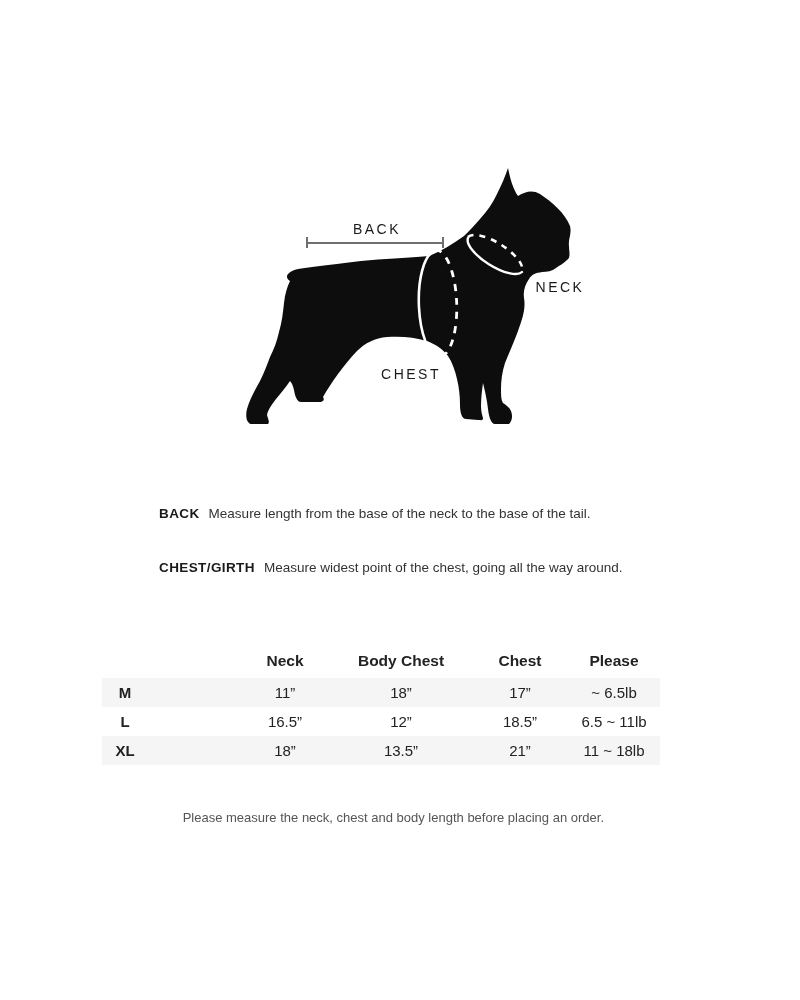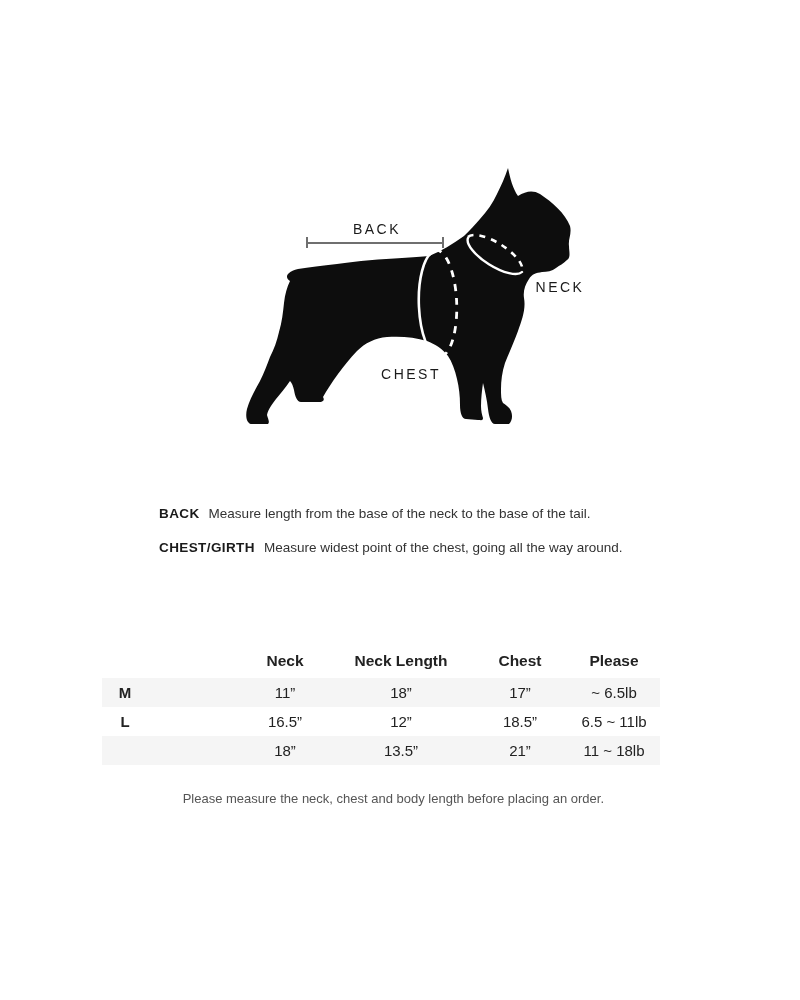"CHEST/GIRTH Measure widest point of" .instr-row.r3 { top: 540px -> 560px }
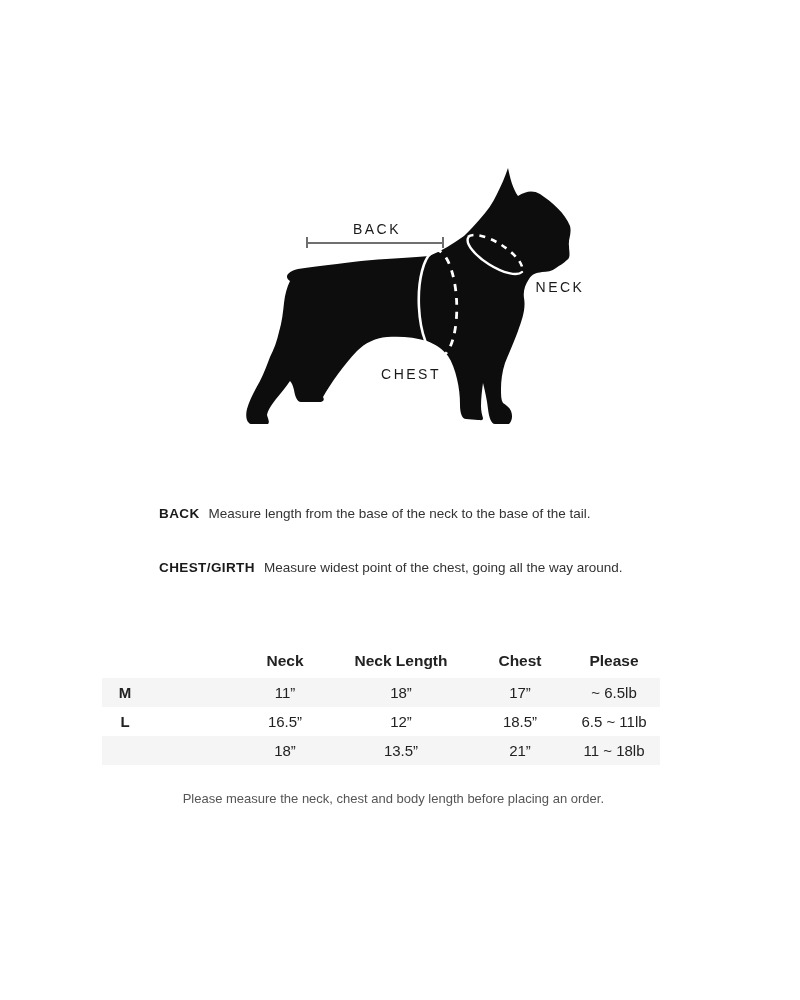"Neck Length" div.cell { text: Neck Length -> Body Chest }
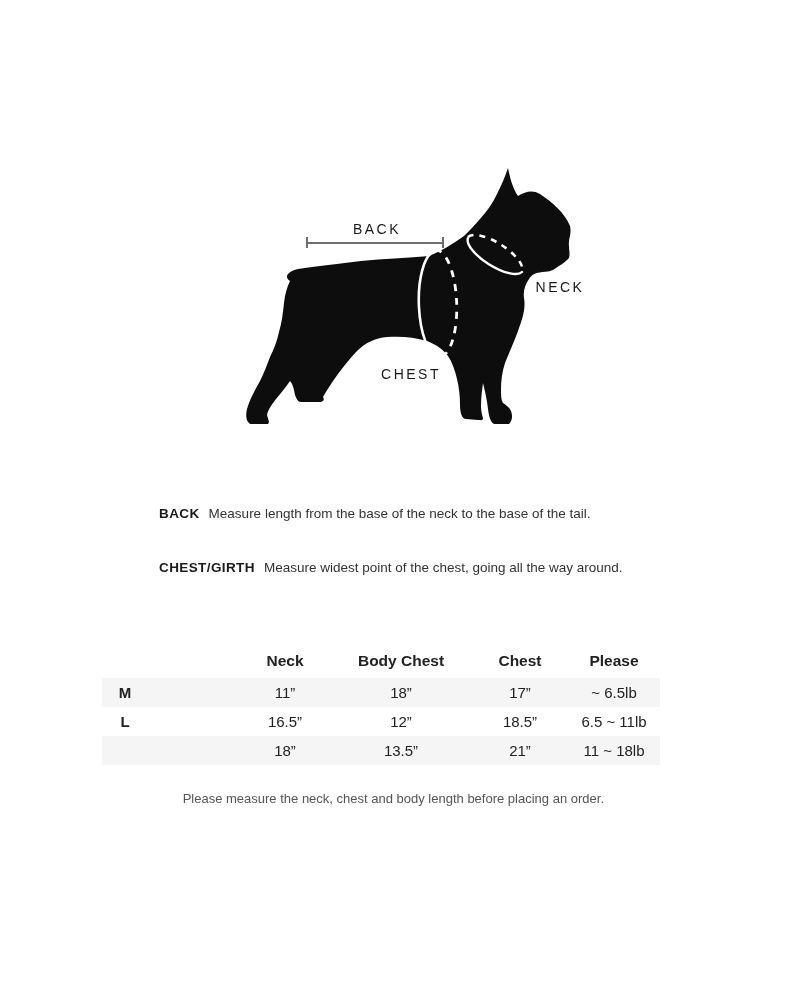"XL" div.cell { html: none -> <div>XL</div> }
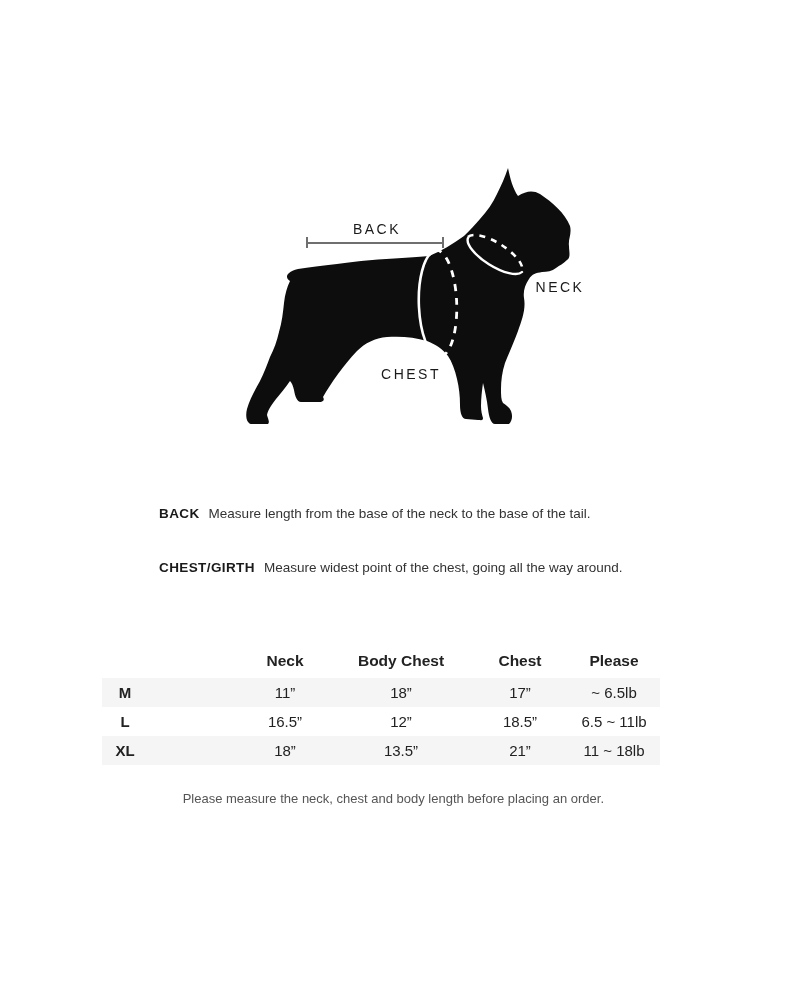"Please measure the neck, chest" .note { top: 791px -> 810px }
